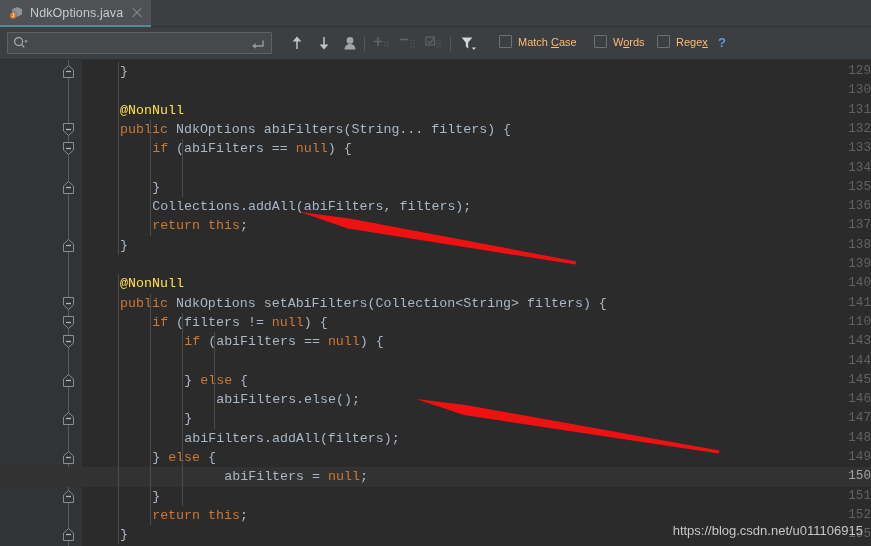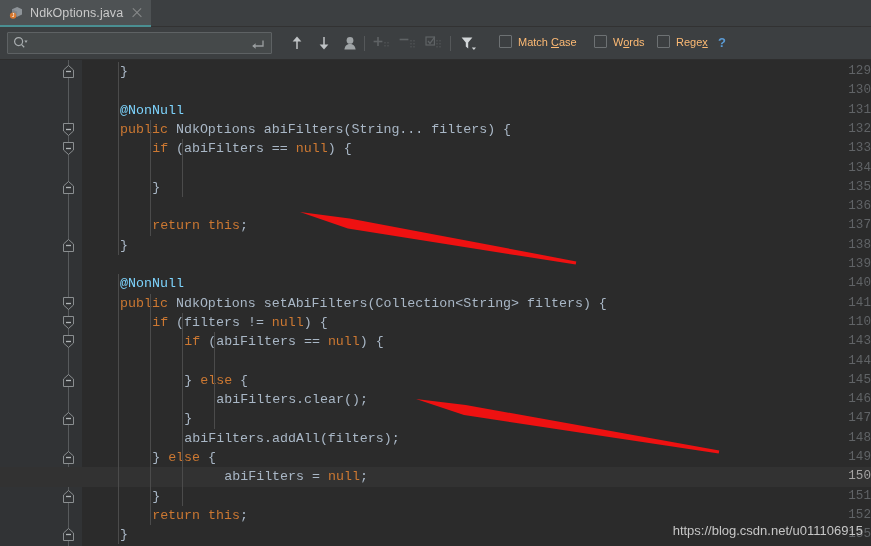"@NonNull" .anno { color: #7dd3fc -> #fde047 }
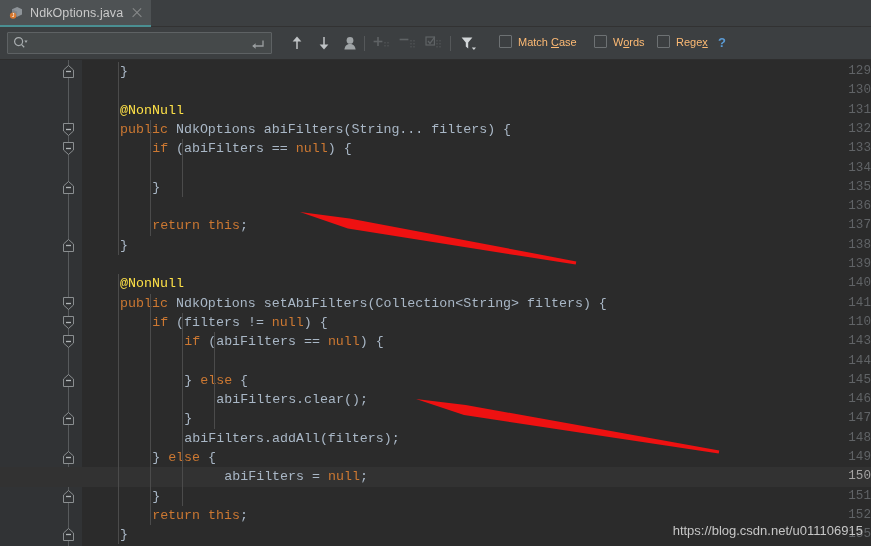"Collections.addAll(abiFilters, filters);" div.code { html: none -> <div><span>Collections.addAll(abiFilters, filters);</span></div> }
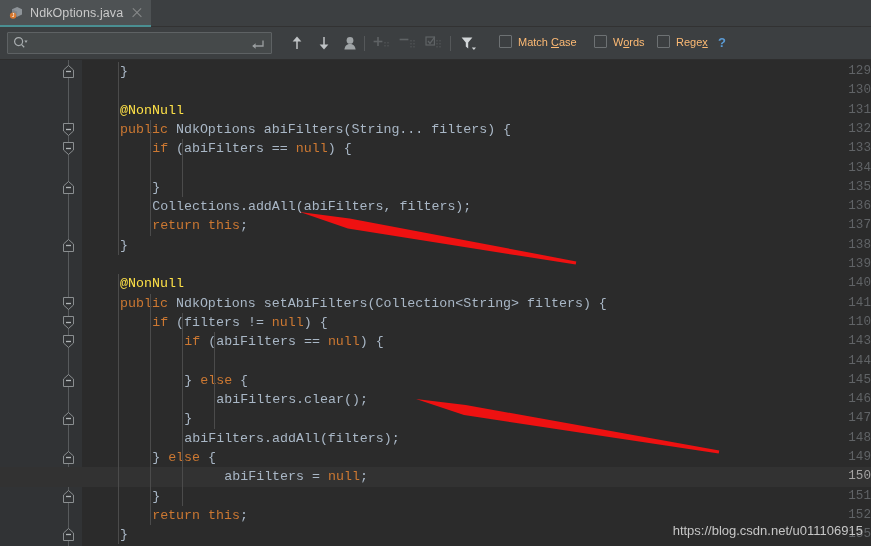"abiFilters.clear();" span.punc { text: abiFilters.clear -> abiFilters.else }
